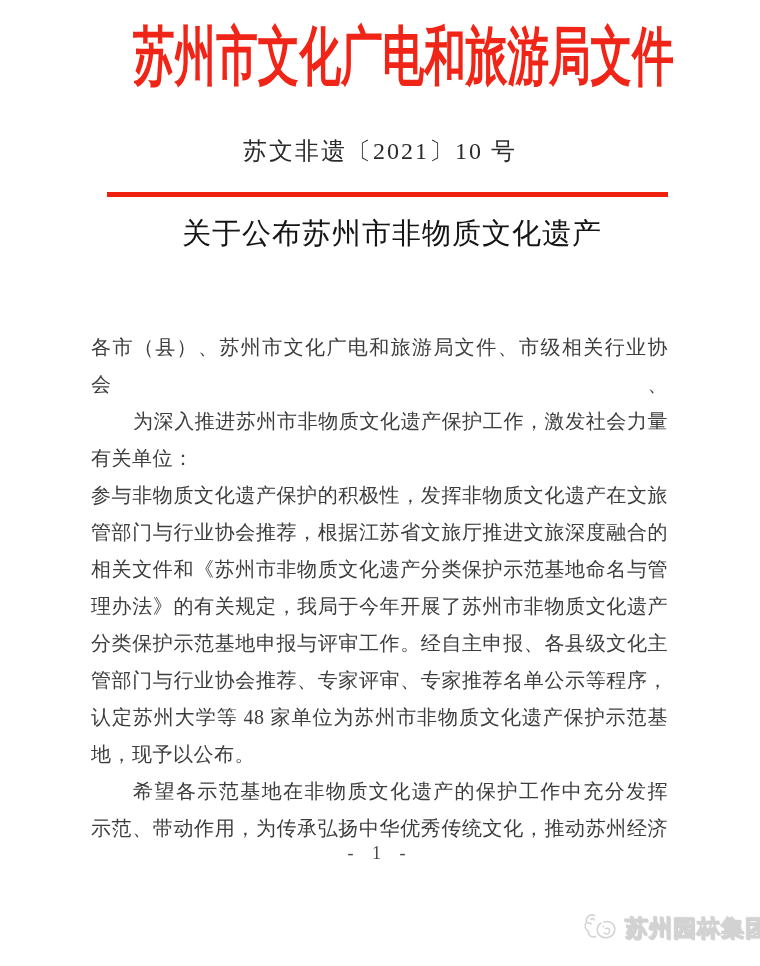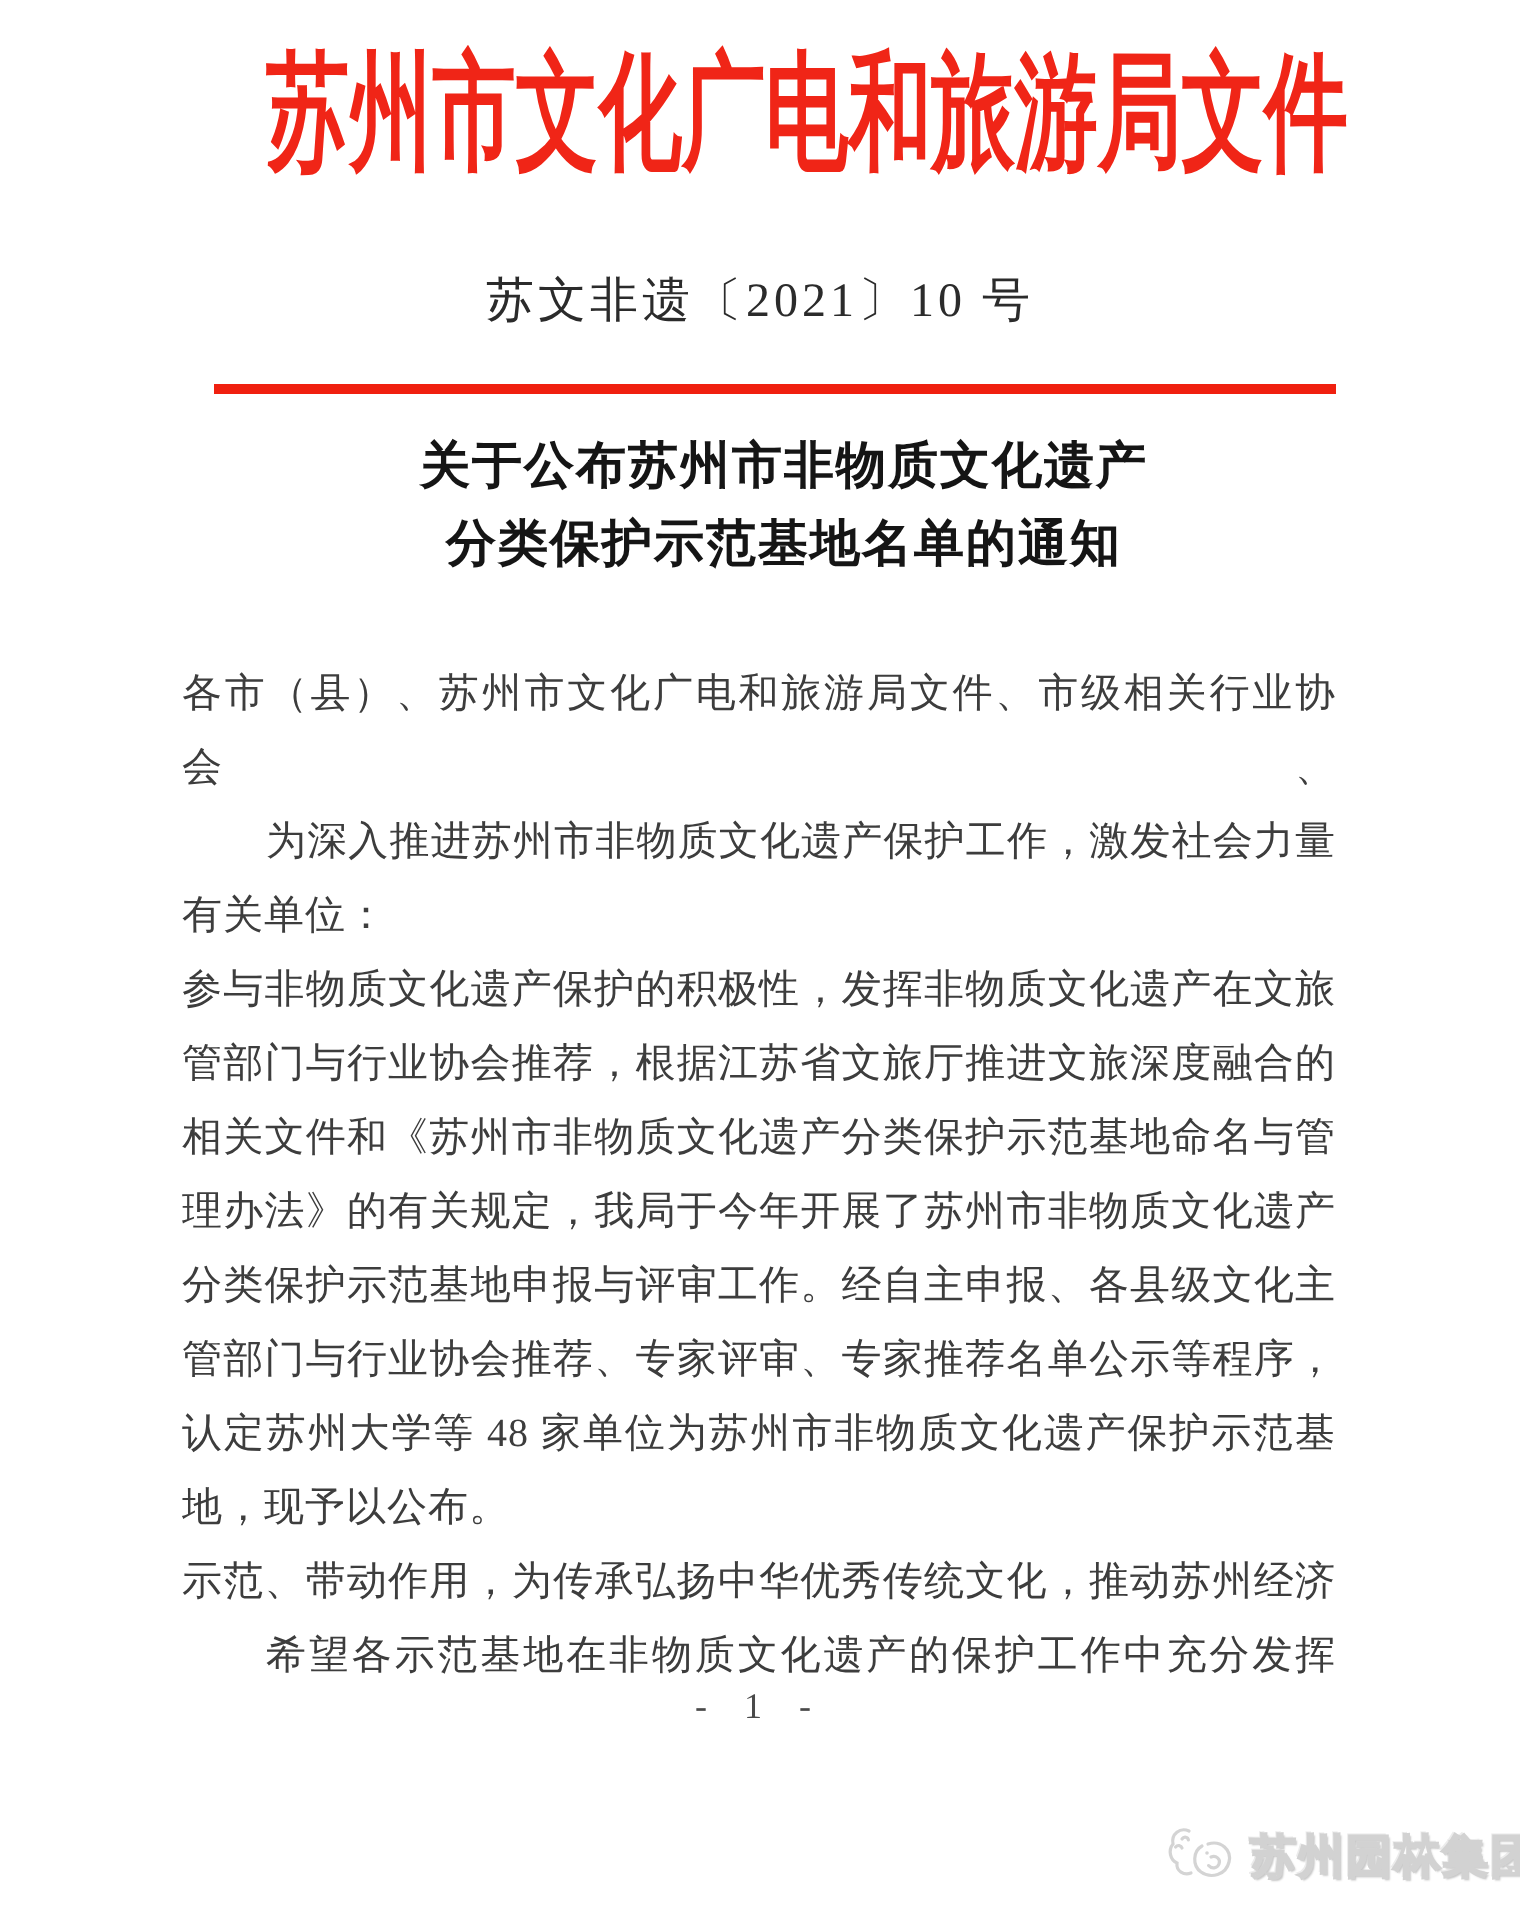"关于公布苏州市非物质文化遗产" .doc-title { font-size: 25px -> 29px; font-weight: bold -> normal }
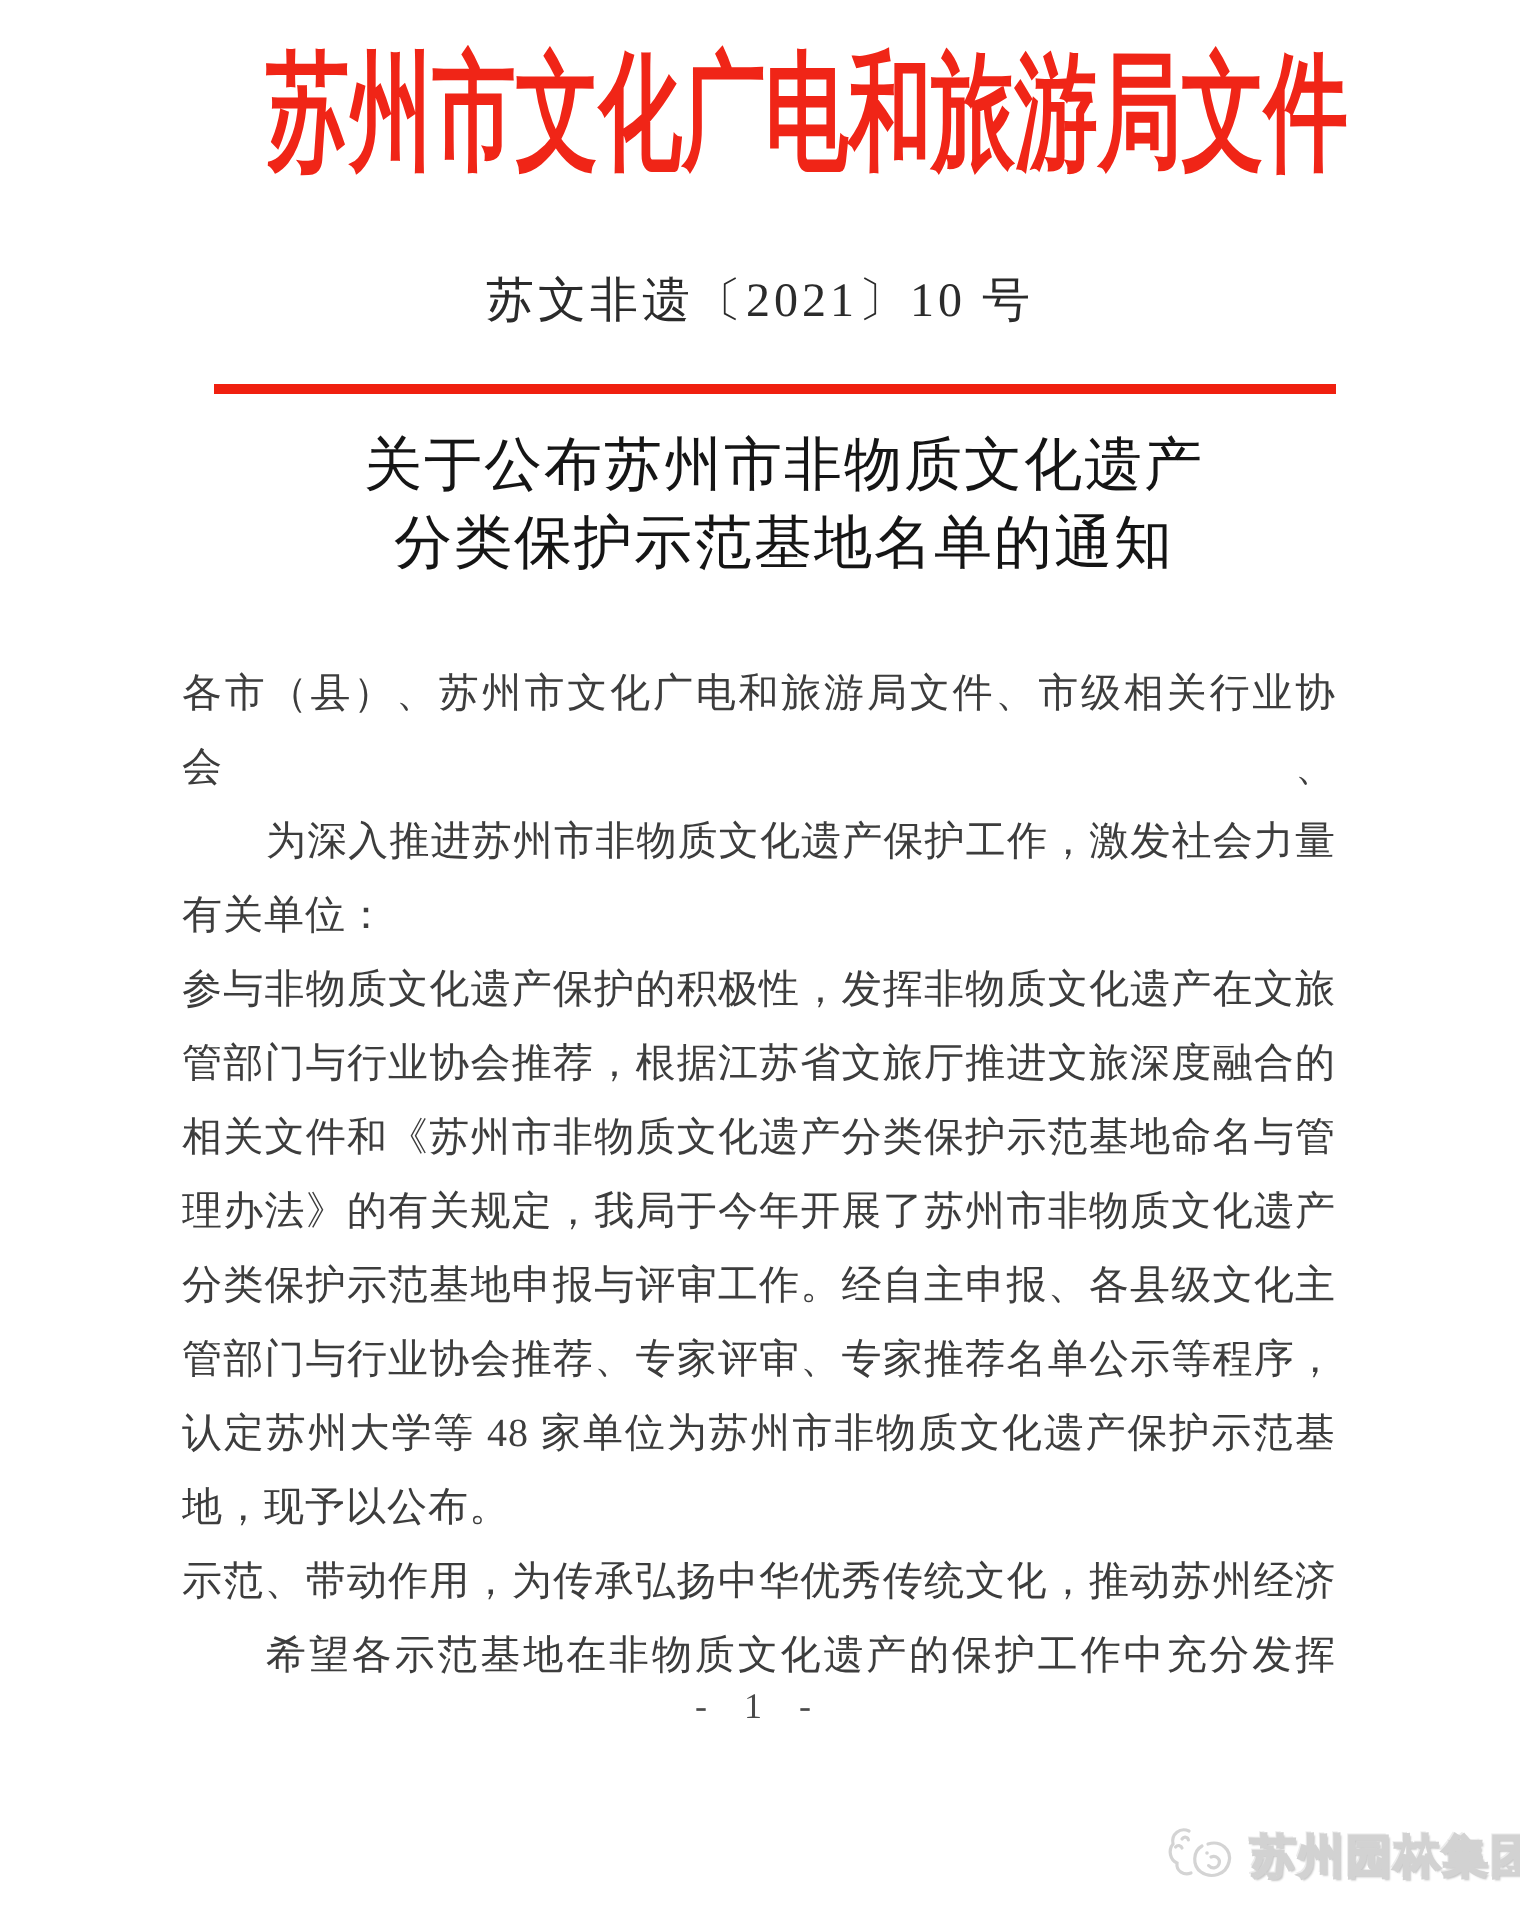"分类保护示范基地名单的通知" span { html: <span>分类保护示范基地名单的通知</span> -> none }
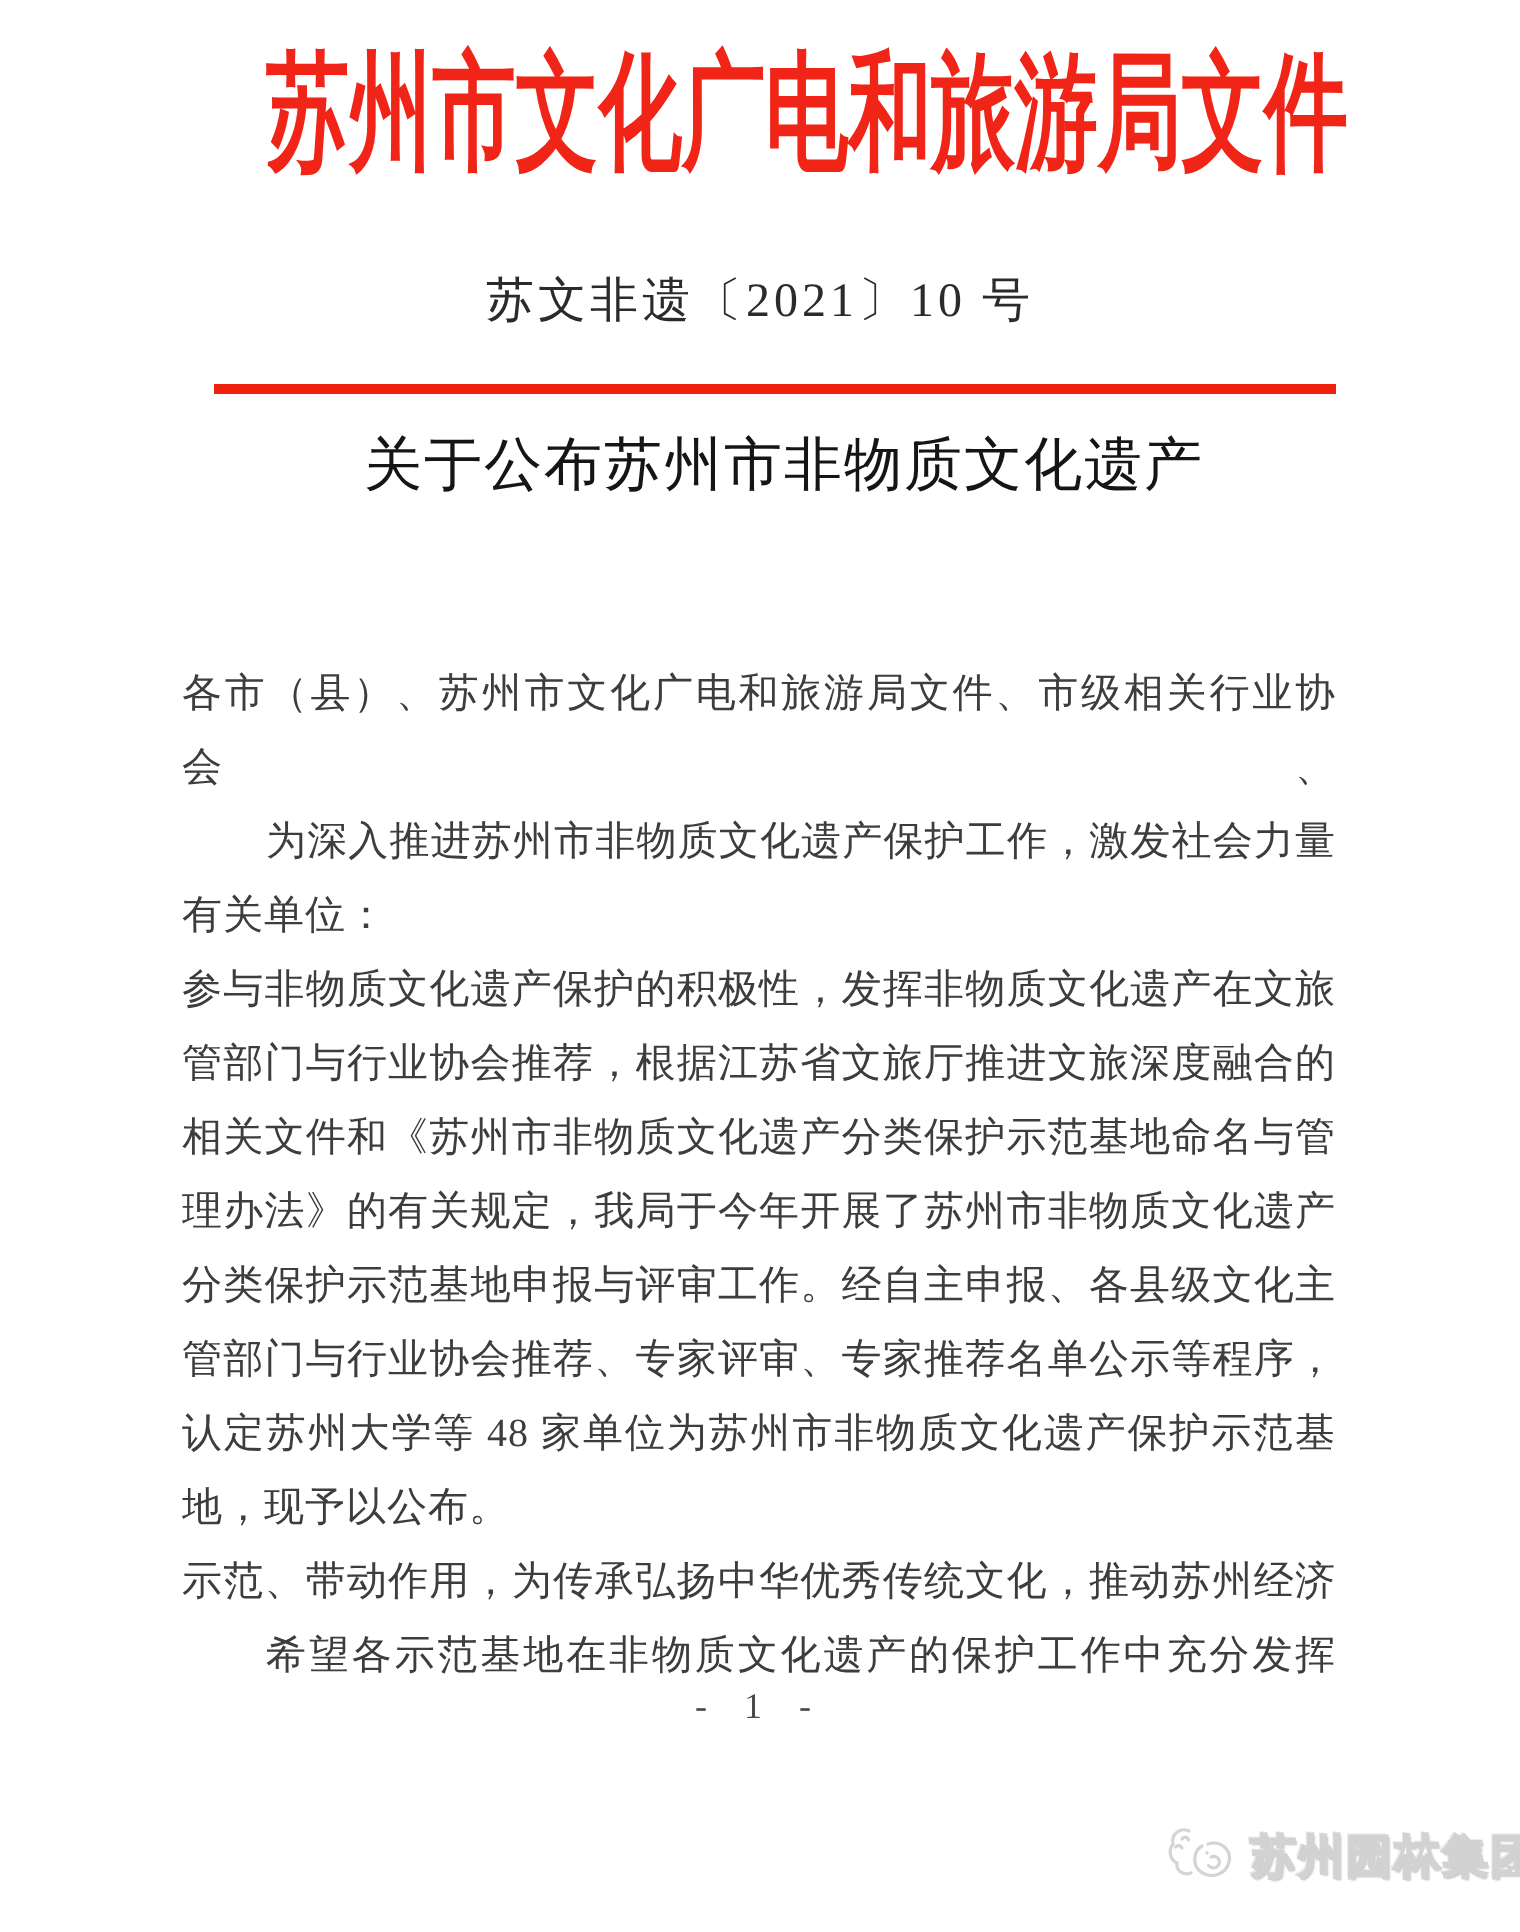"示范、带动作用，为传承弘扬中华优秀传统文化，推动苏州经济" div.line { order: before "希望各示范基地在非物质文化遗产的保护工作中充分发挥" -> after "希望各示范基地在非物质文化遗产的保护工作中充分发挥" }
